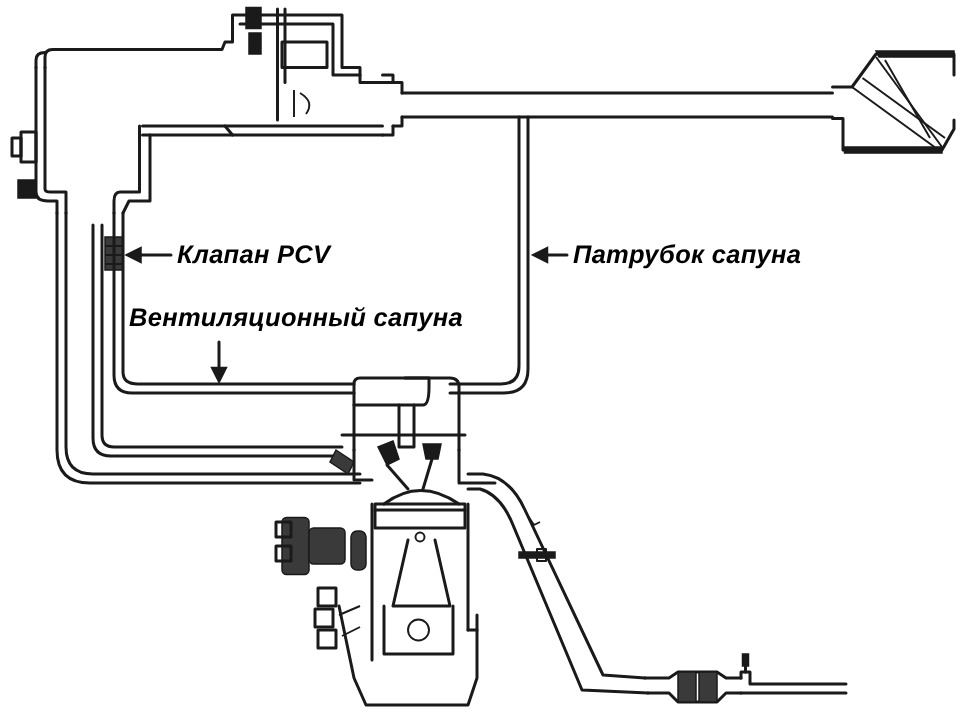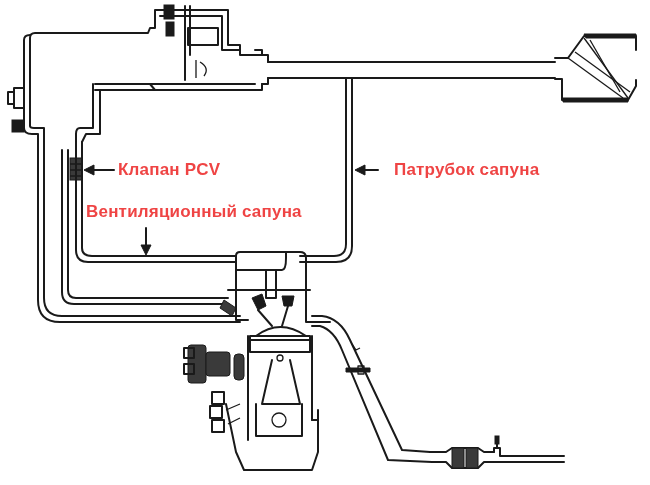"Клапан PCV" .label { color: #ef4444 -> #000000; font-style: none -> italic }
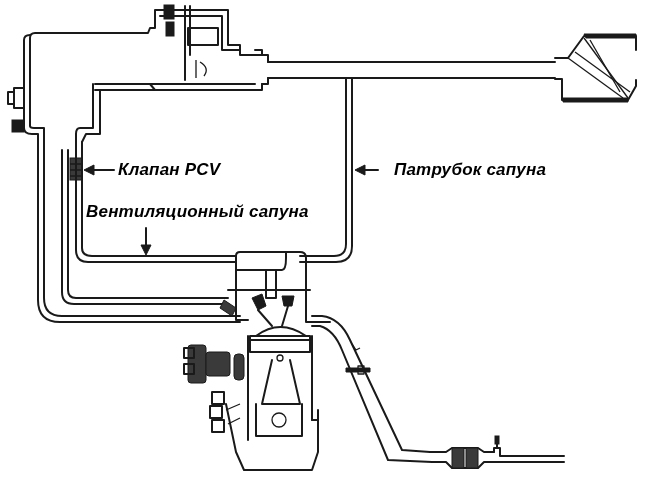"Патрубок сапуна" div.label { left: 394px -> 382px }
